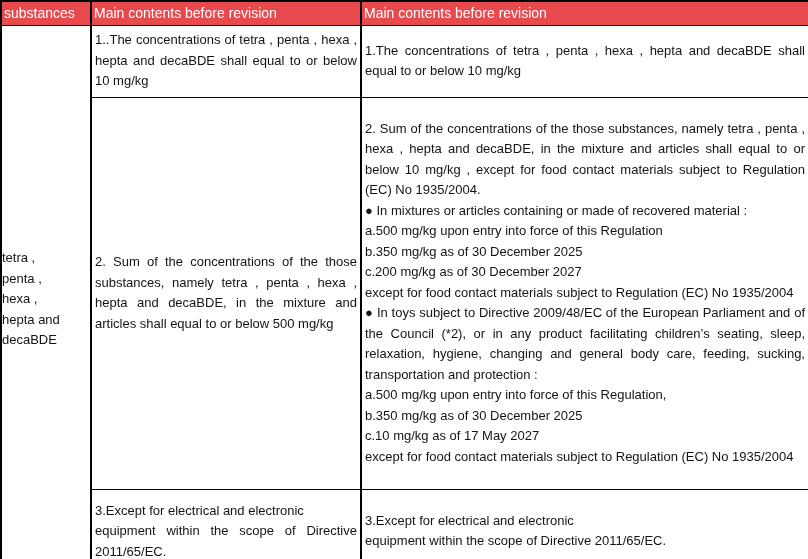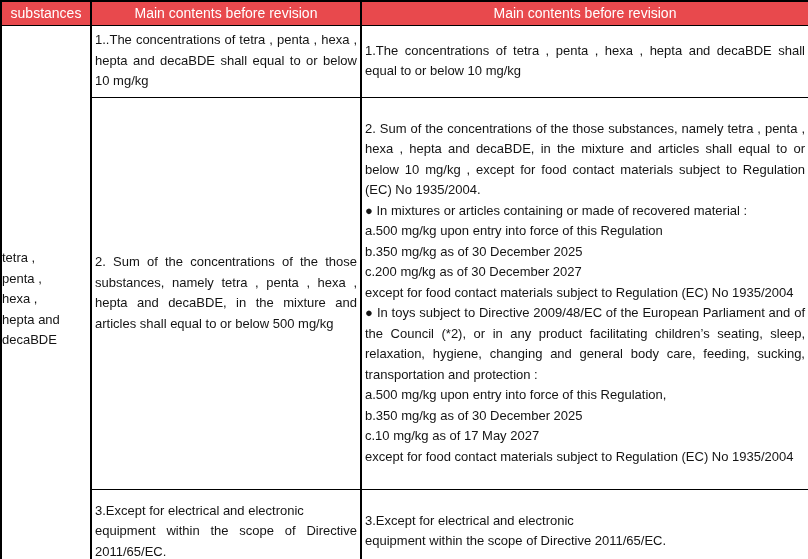"substances" th { text-align: center -> left }
